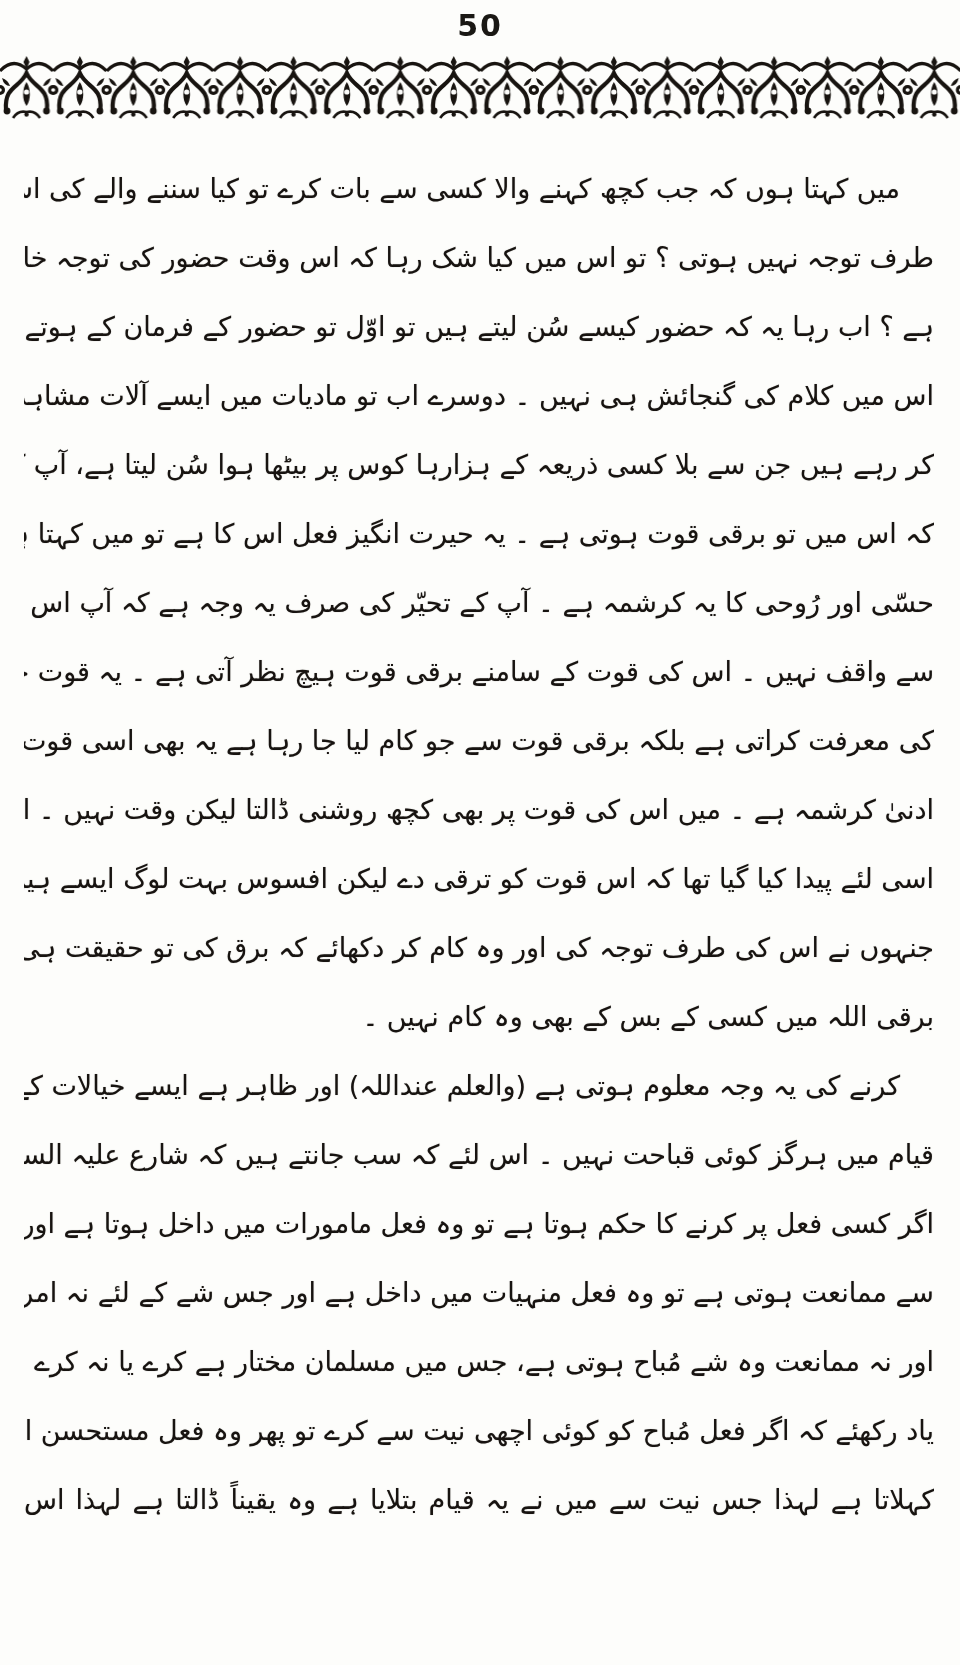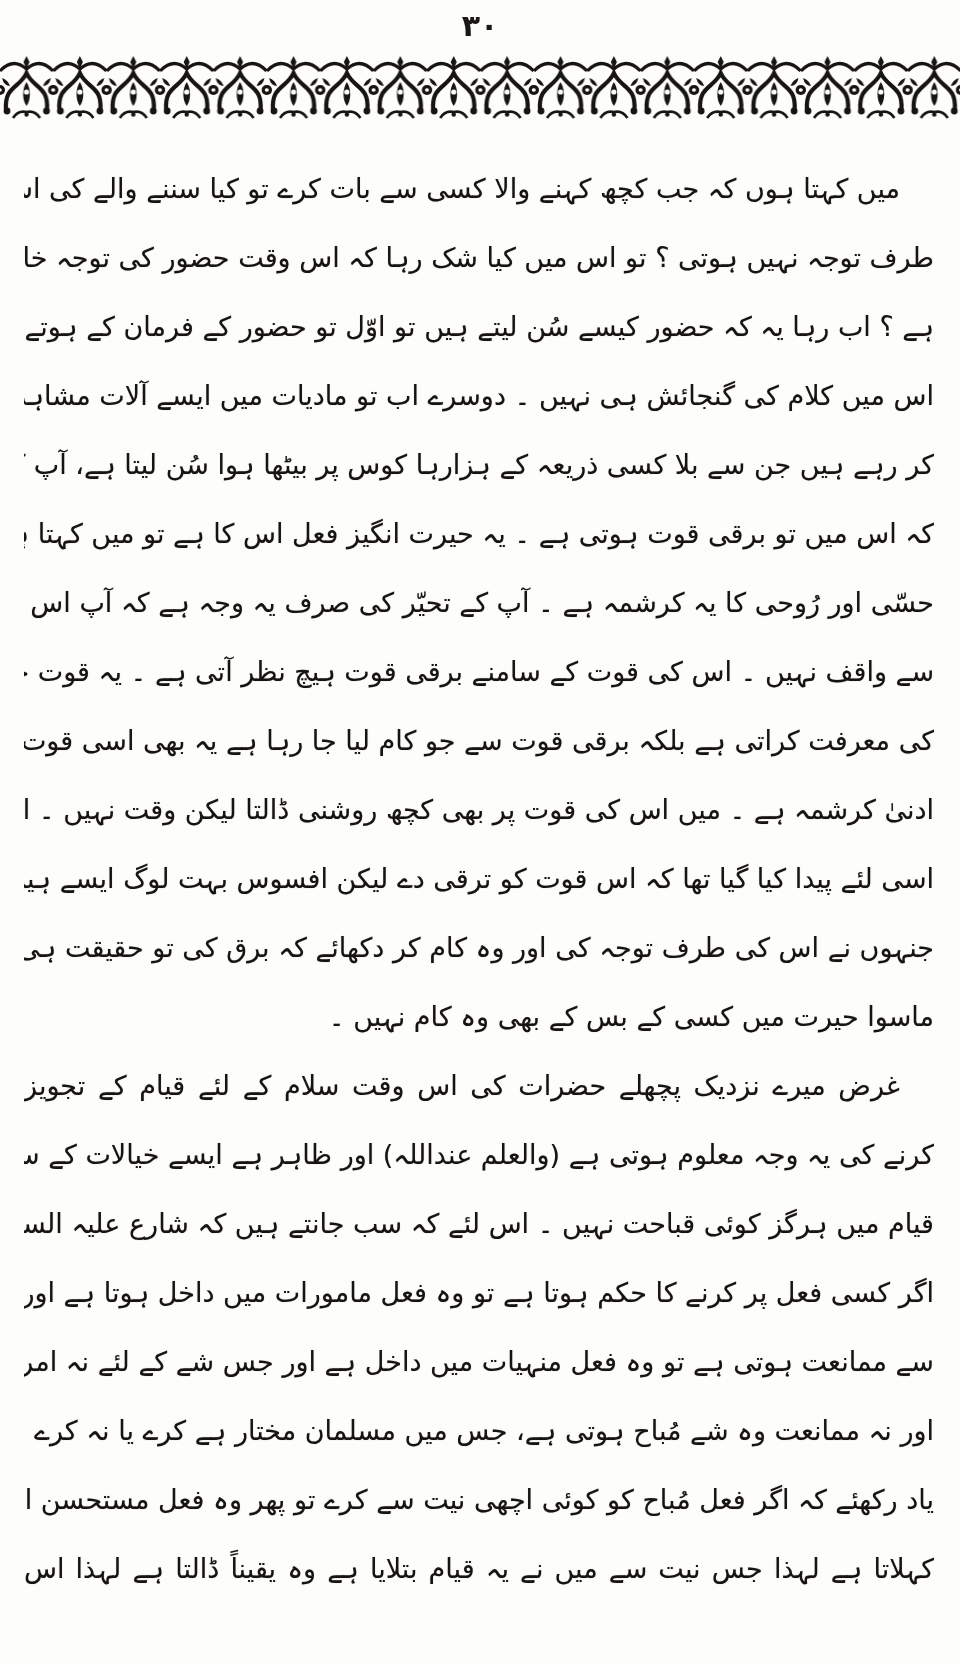"۳۰" div.page-number { text: ۳۰ -> 50 }
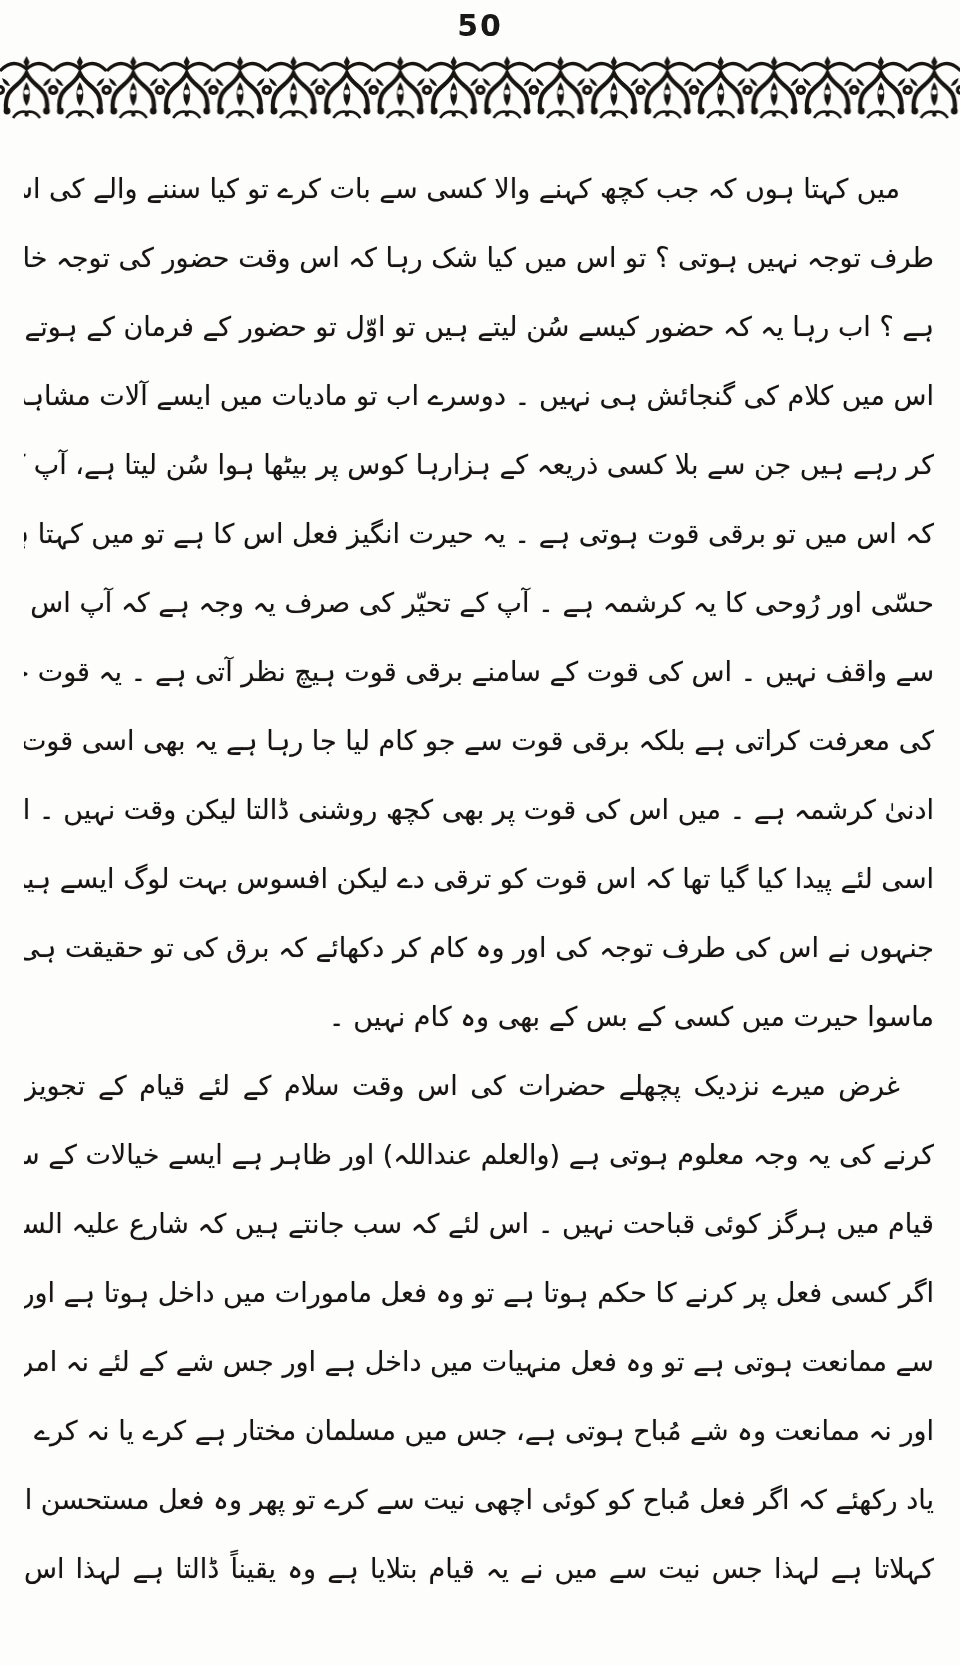"ماسوا حیرت میں کسی کے" div.line { text: ماسوا حیرت -> برقی اللہ }
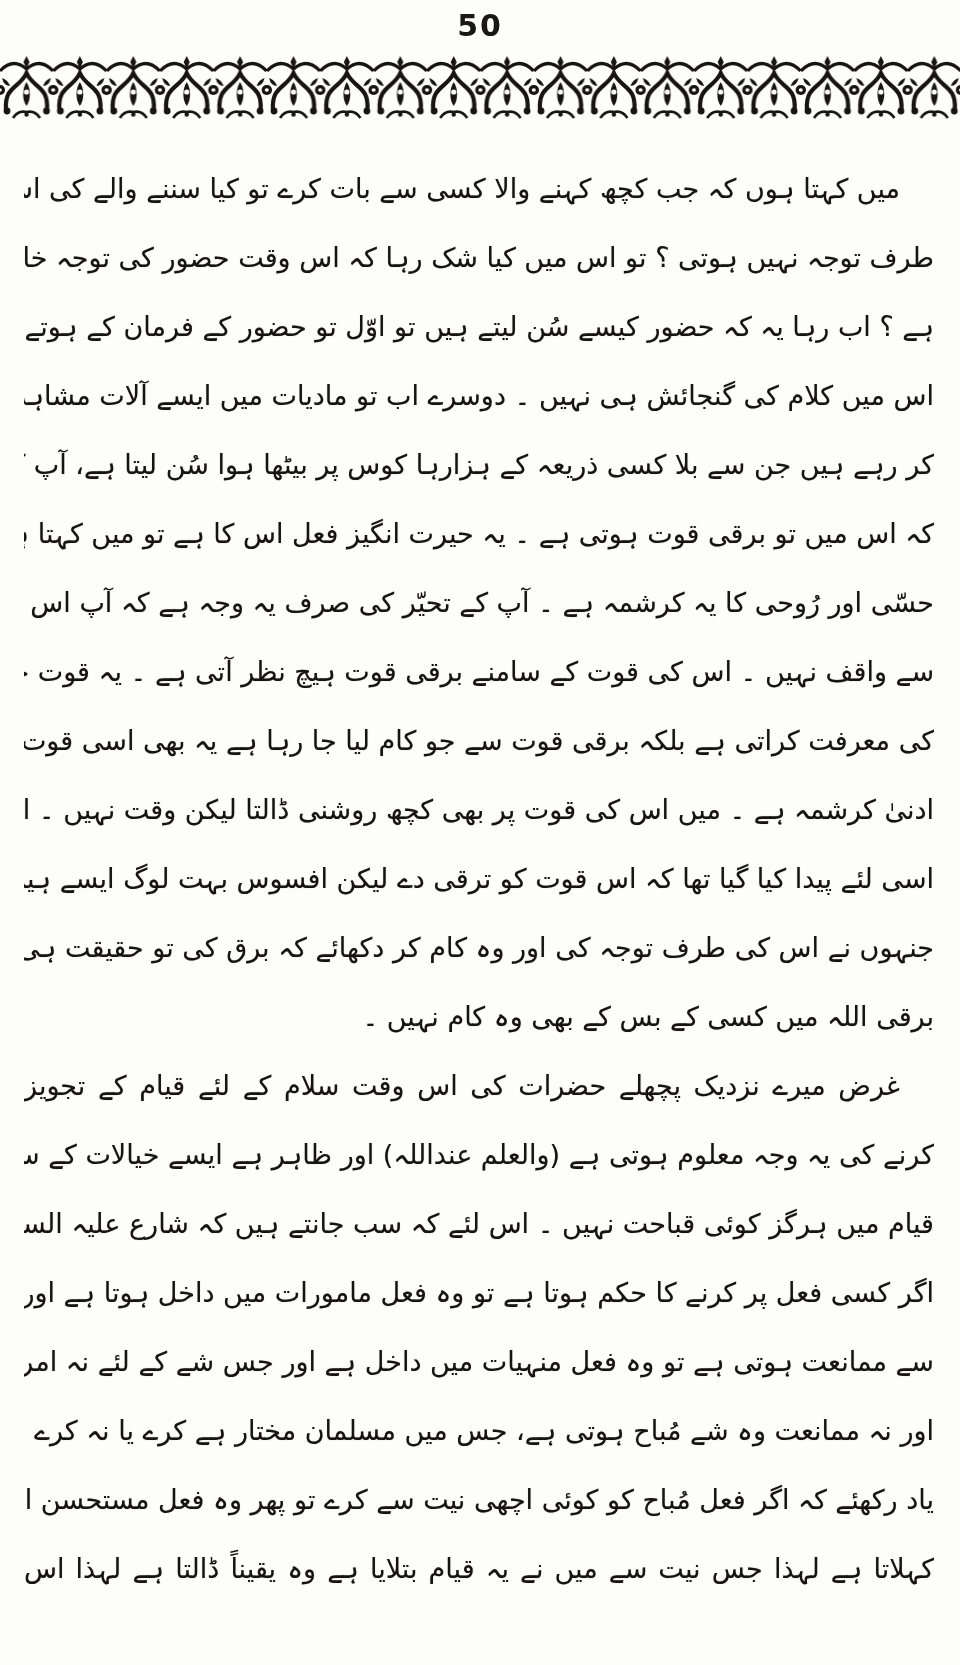"غرض میرے نزدیک پچھلے حضرات" div.line { html: <div>غرض میرے نزدیک پچھلے حضرات کی اس وقت سلام کے لئے قیام کے تجویز</div> -> none }
